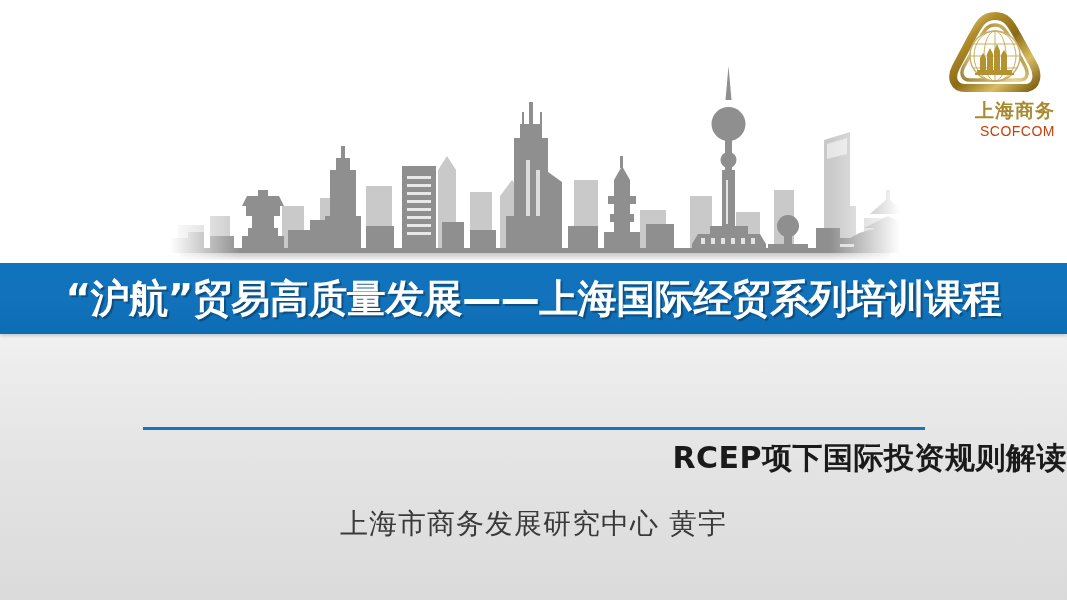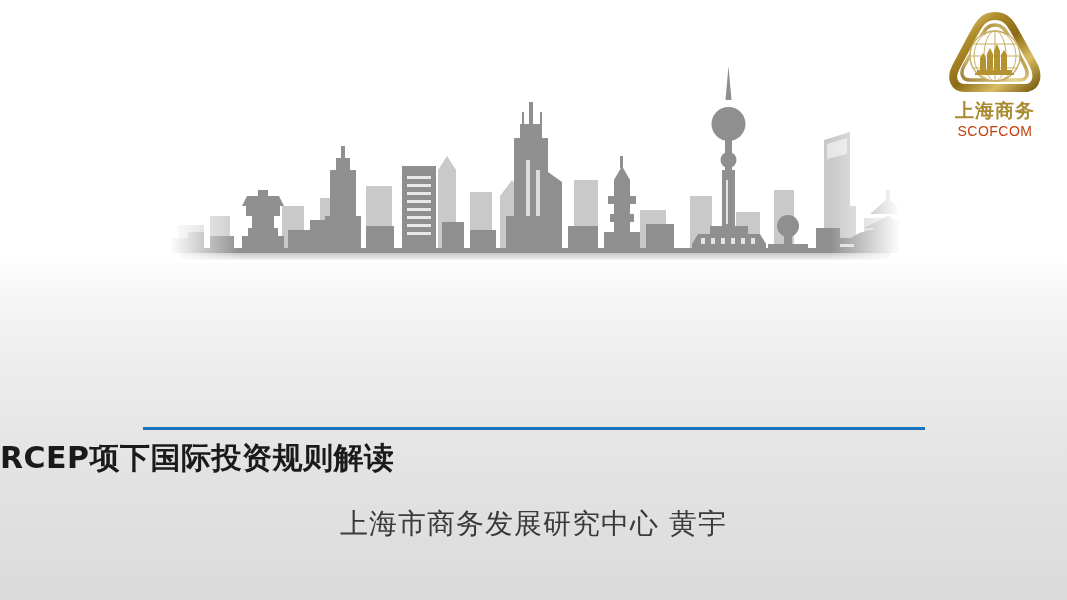"上海商务" .logo { text-align: center -> right }
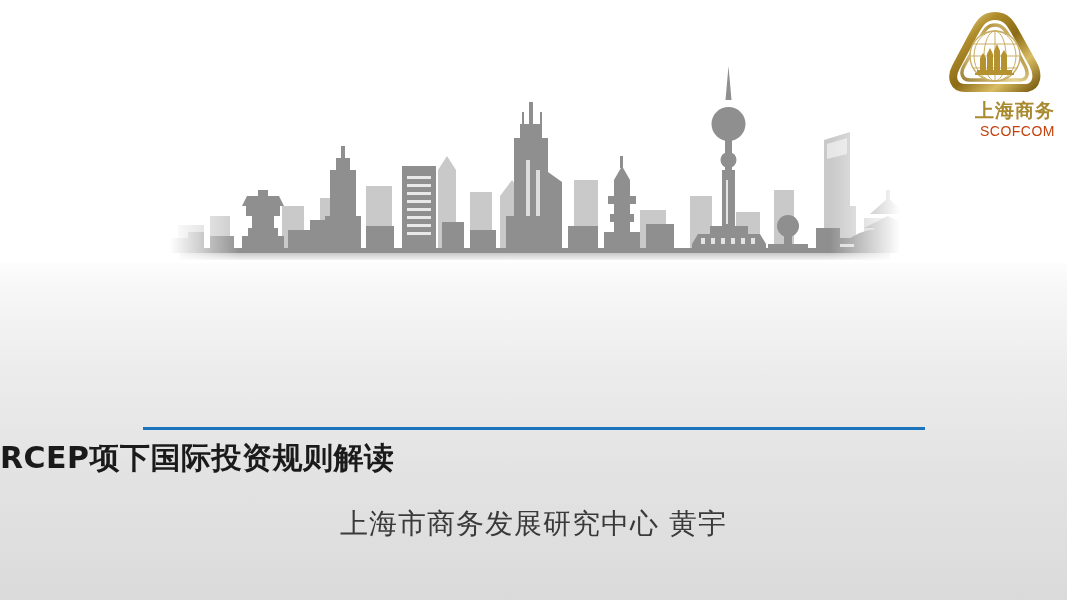"“沪航”贸易高质量发展——上海国际经贸系列培训课程" div.banner { html: none -> <div> <div>“沪航”贸易高质量发展——上海国际经贸系列培训课程</div> </div> }
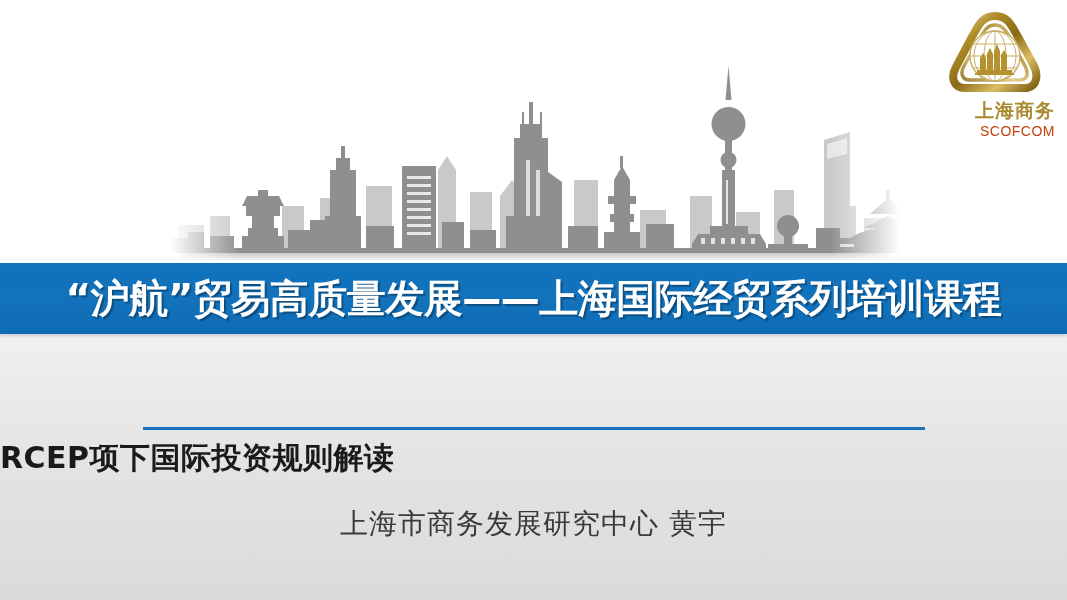"RCEP项下国际投资规则解读" .topic-line { text-align: left -> right }
